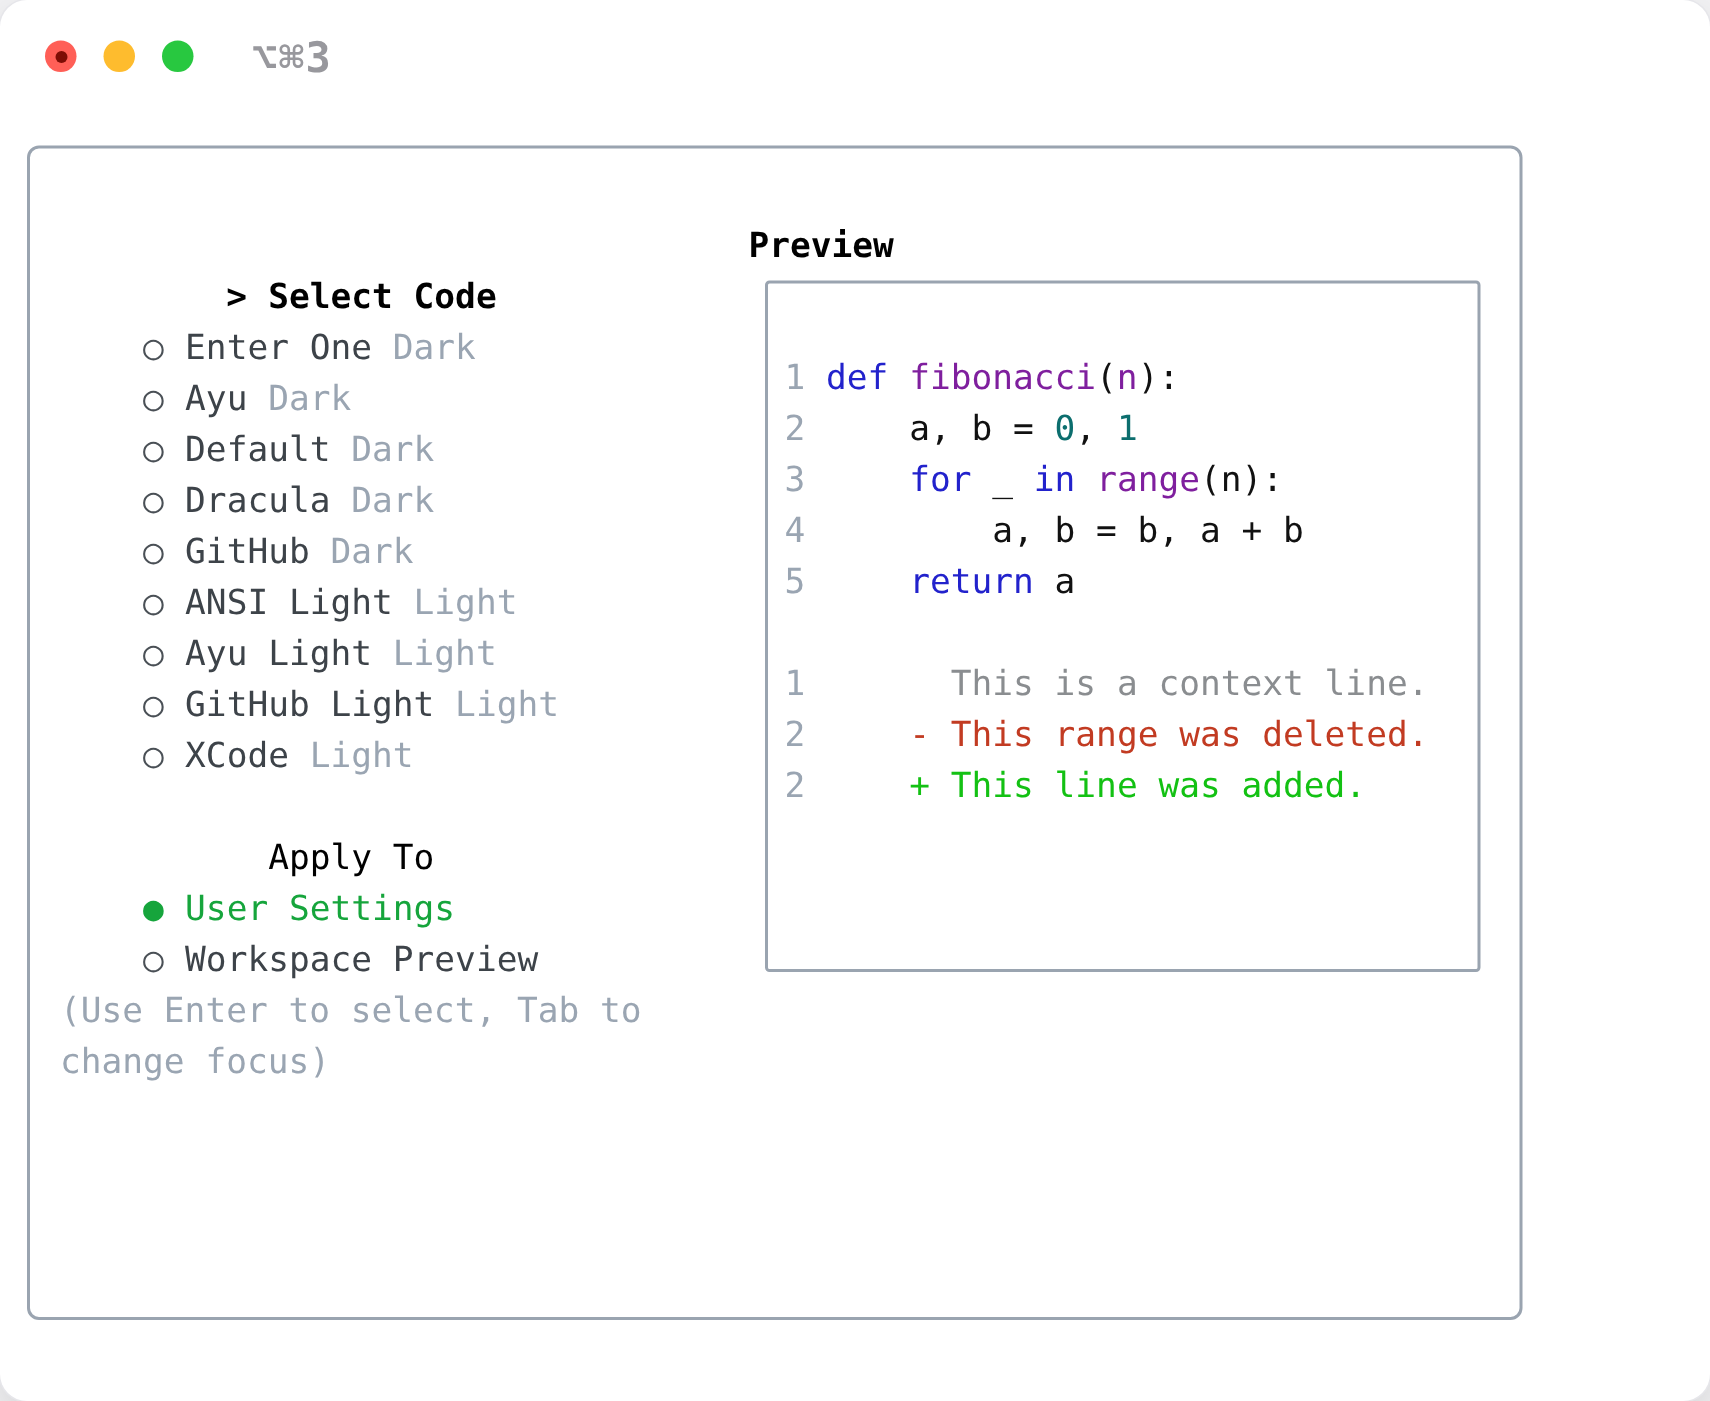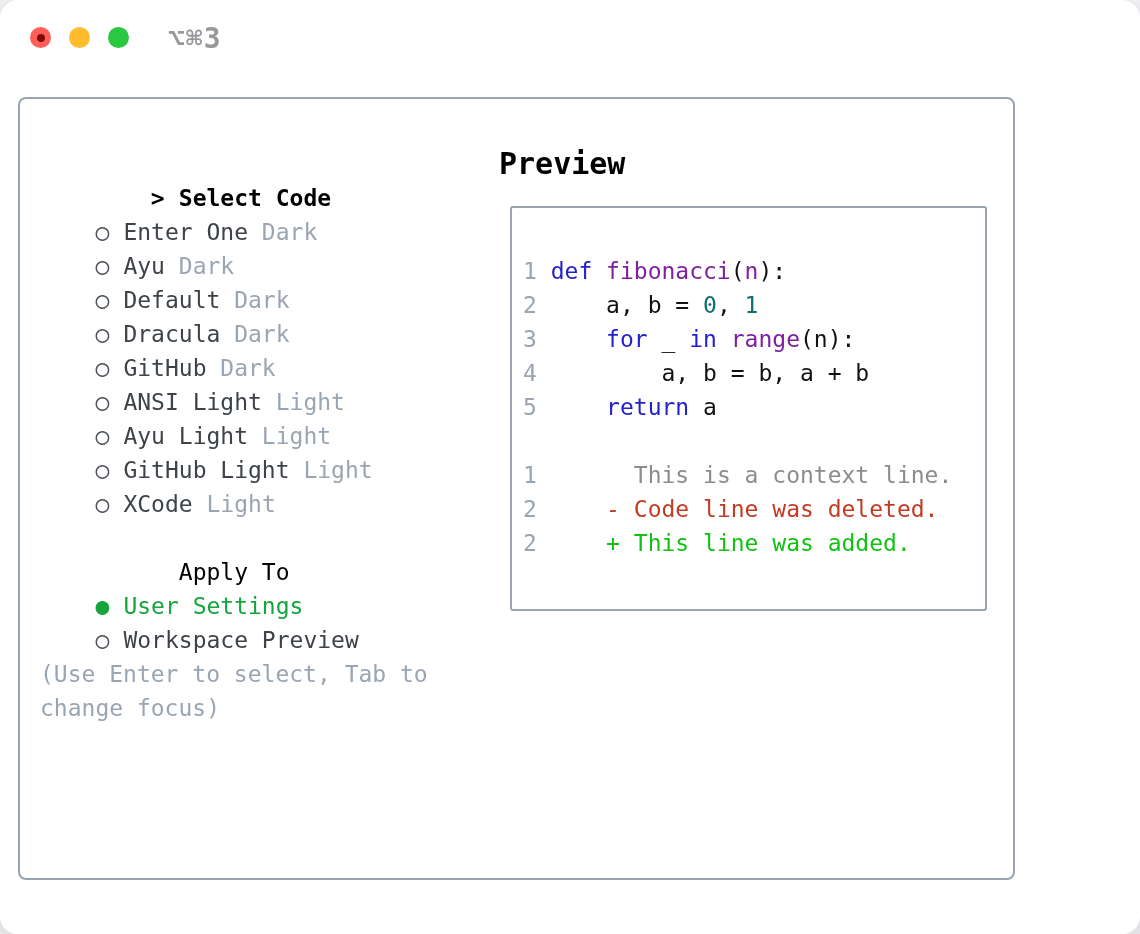"Preview" .preview-header { font-size: 30px -> 23px }
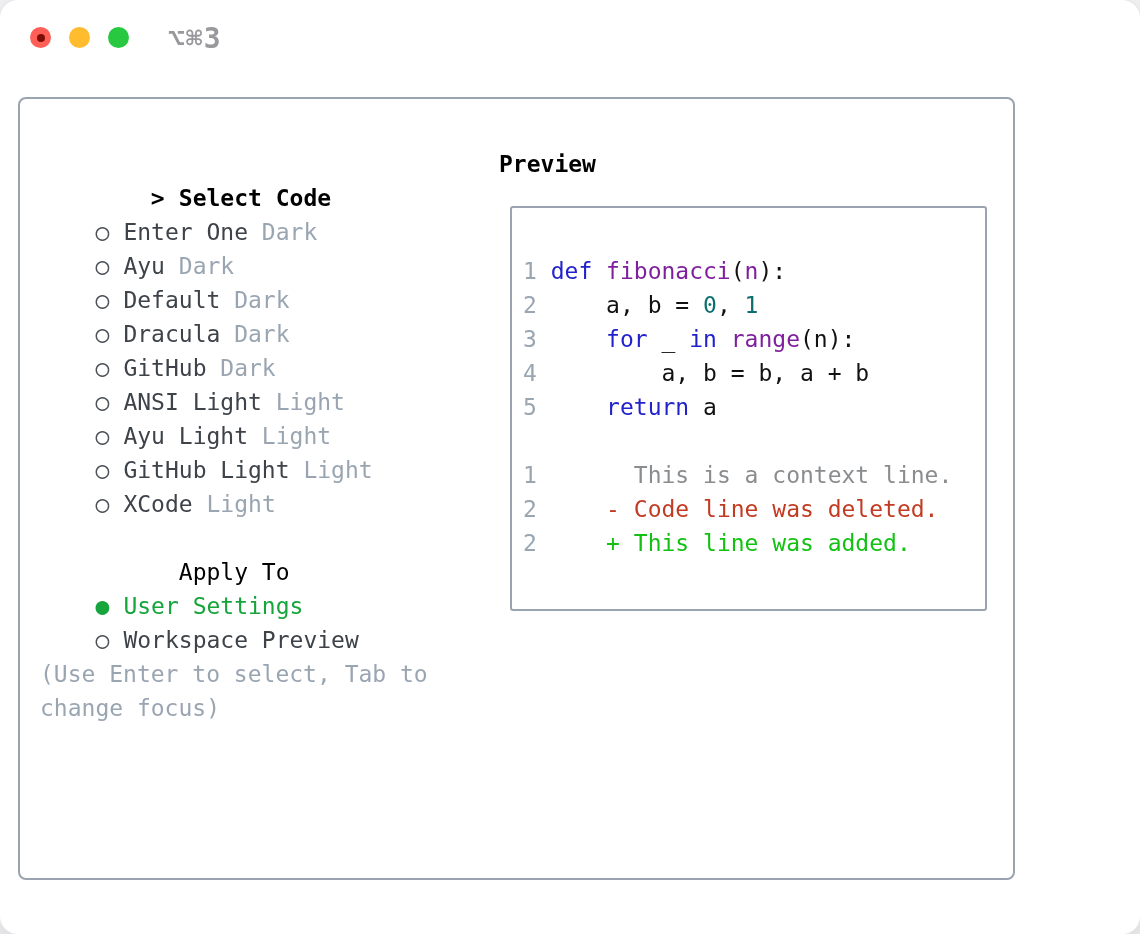"1 def fibonacci(n):" .preview-box { height: 405px -> 461px; top: 59px -> 40px }
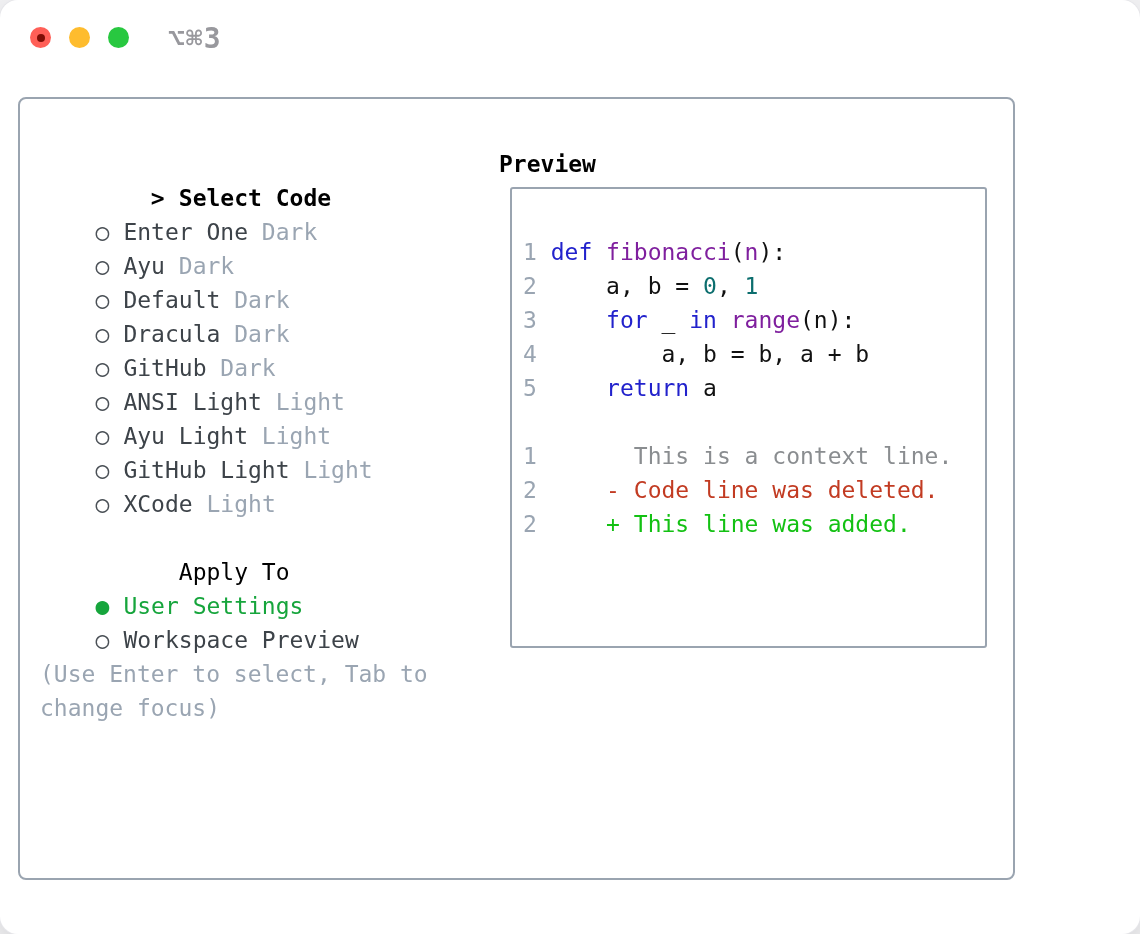"Code line was deleted." span.diff-deleted { text: Code line -> This range }
